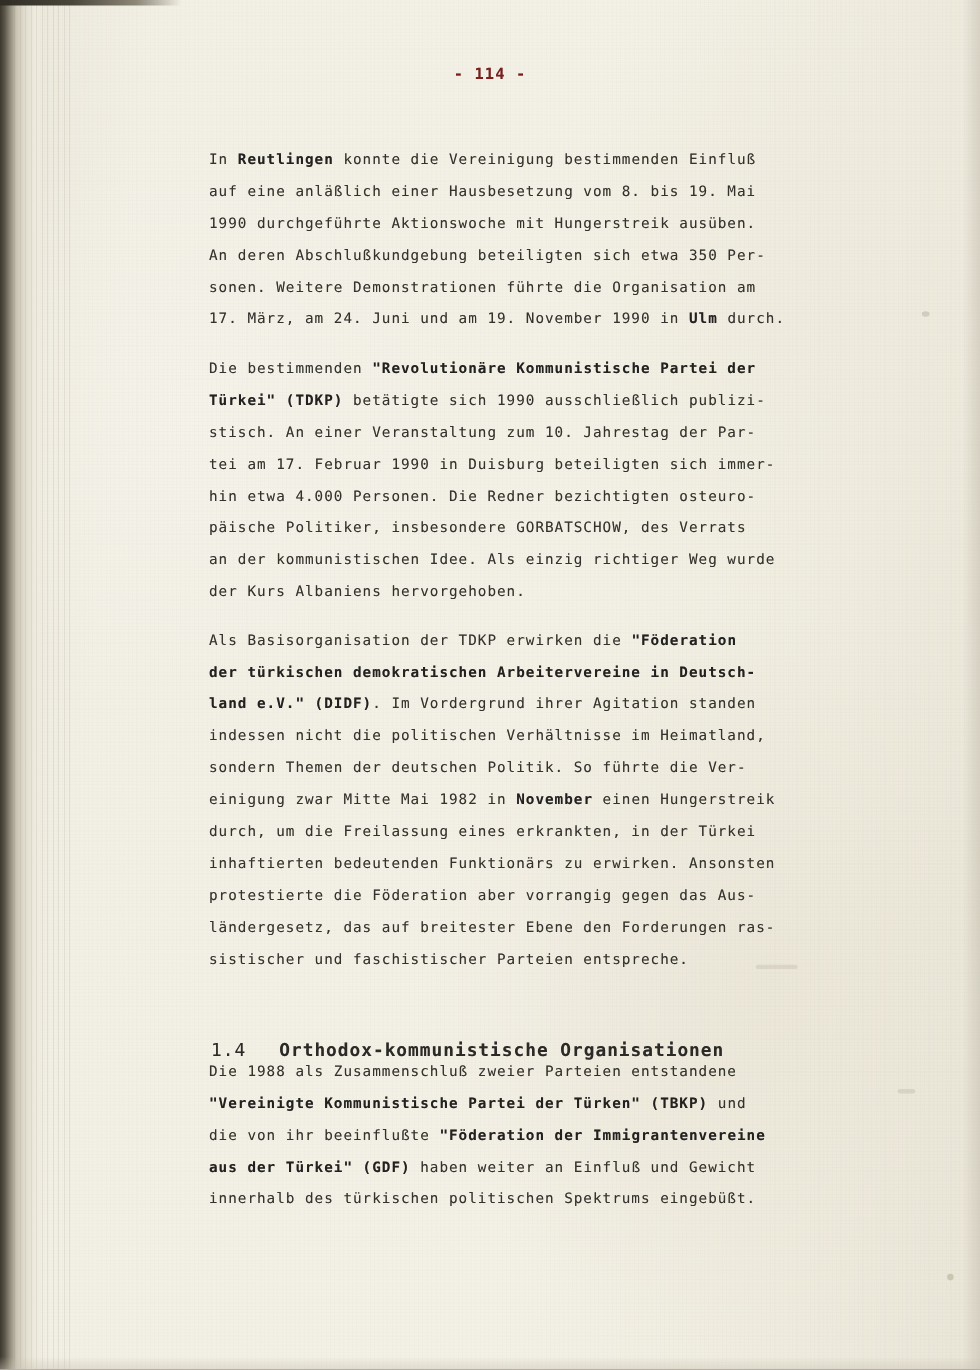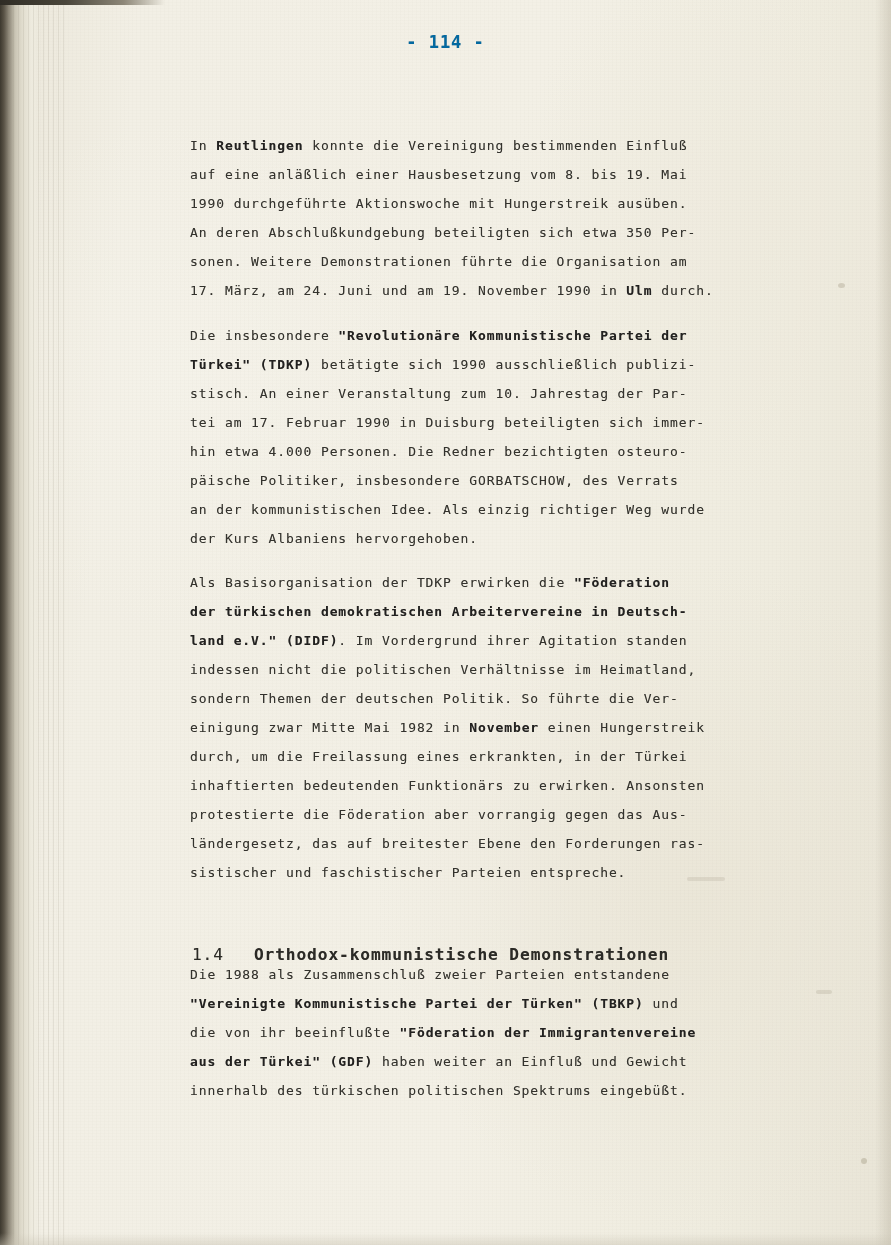"- 114 -" .page-number { color: #0369a1 -> #7f1d1d; font-size: 17px -> 14px; top: 32px -> 60px }
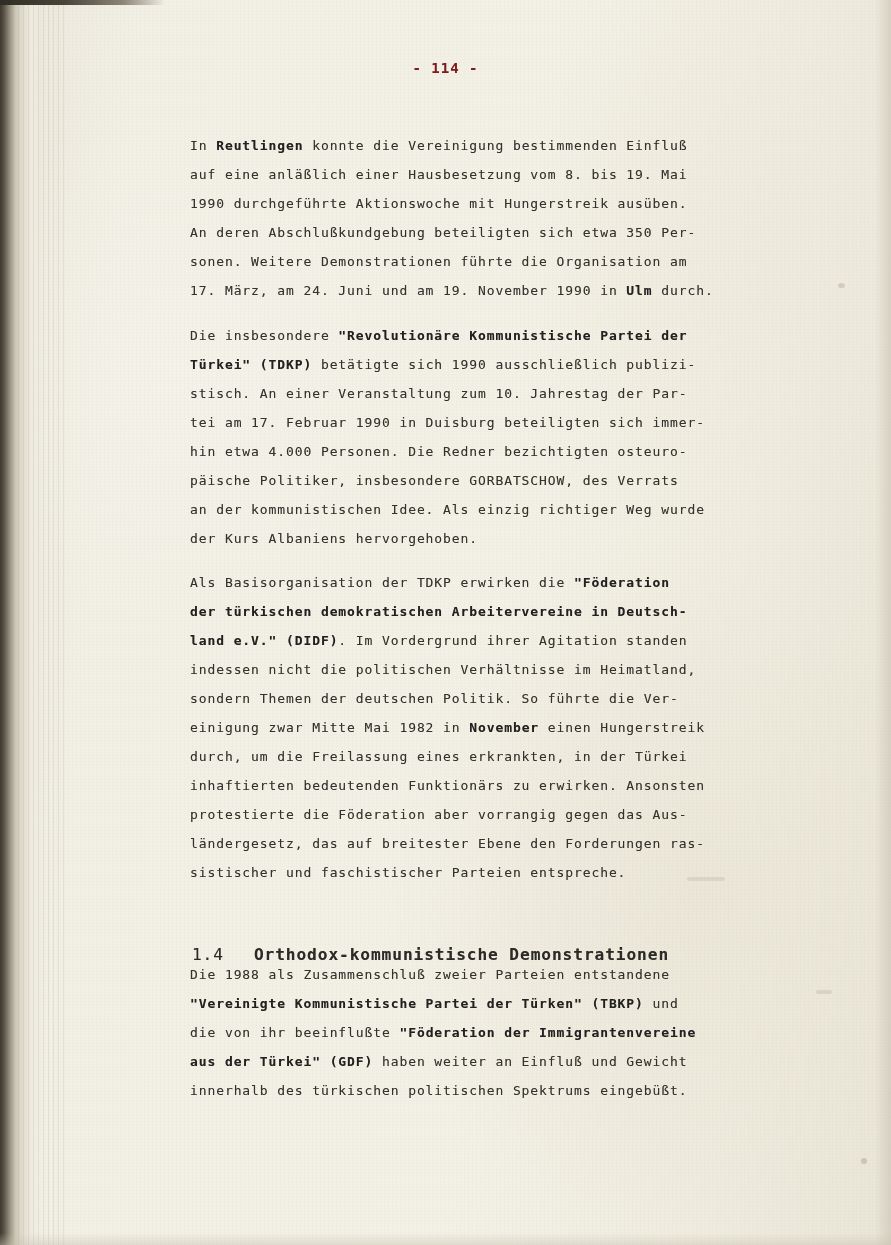"Die insbesondere" span { text: insbesondere -> bestimmenden }
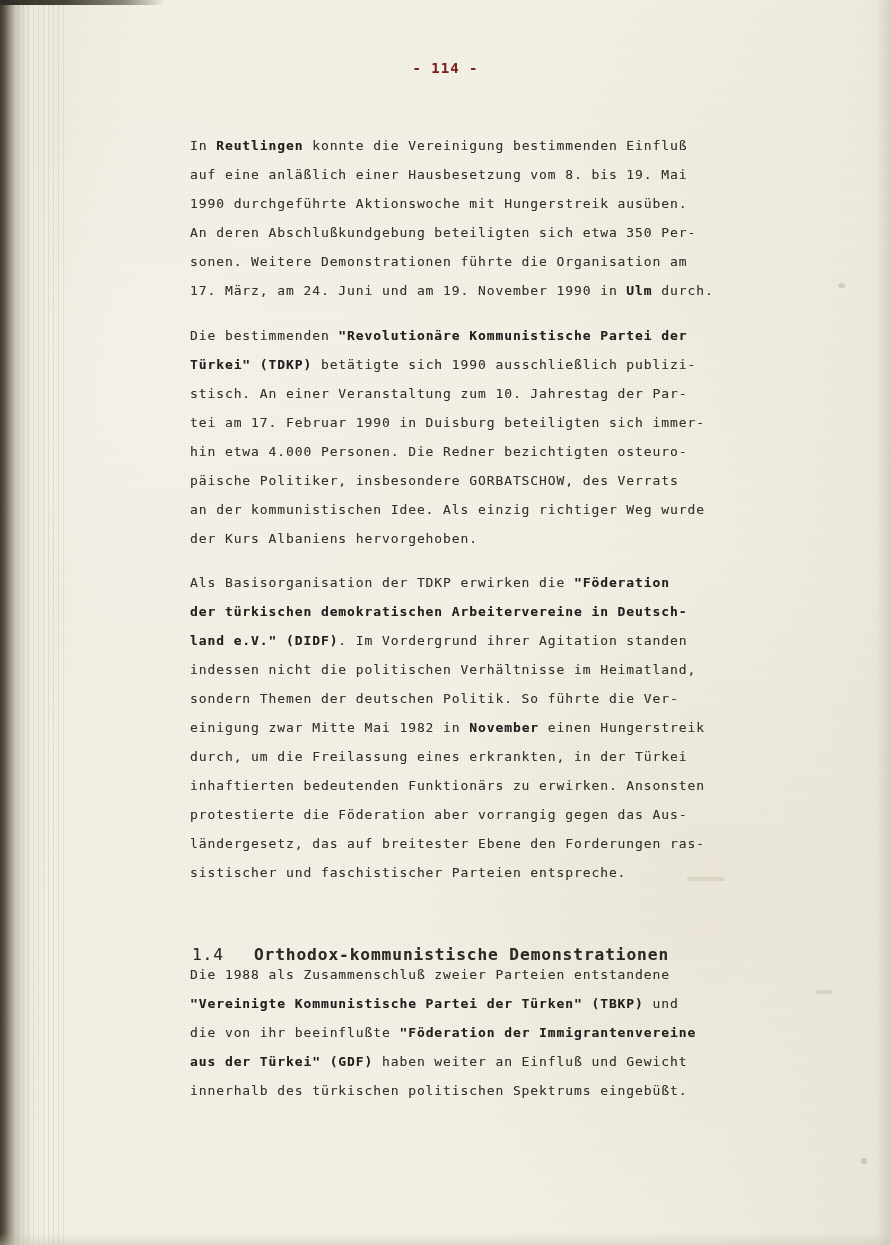"Orthodox-kommunistische Demonstrationen" span.sec-title { text: Demonstrationen -> Organisationen }
